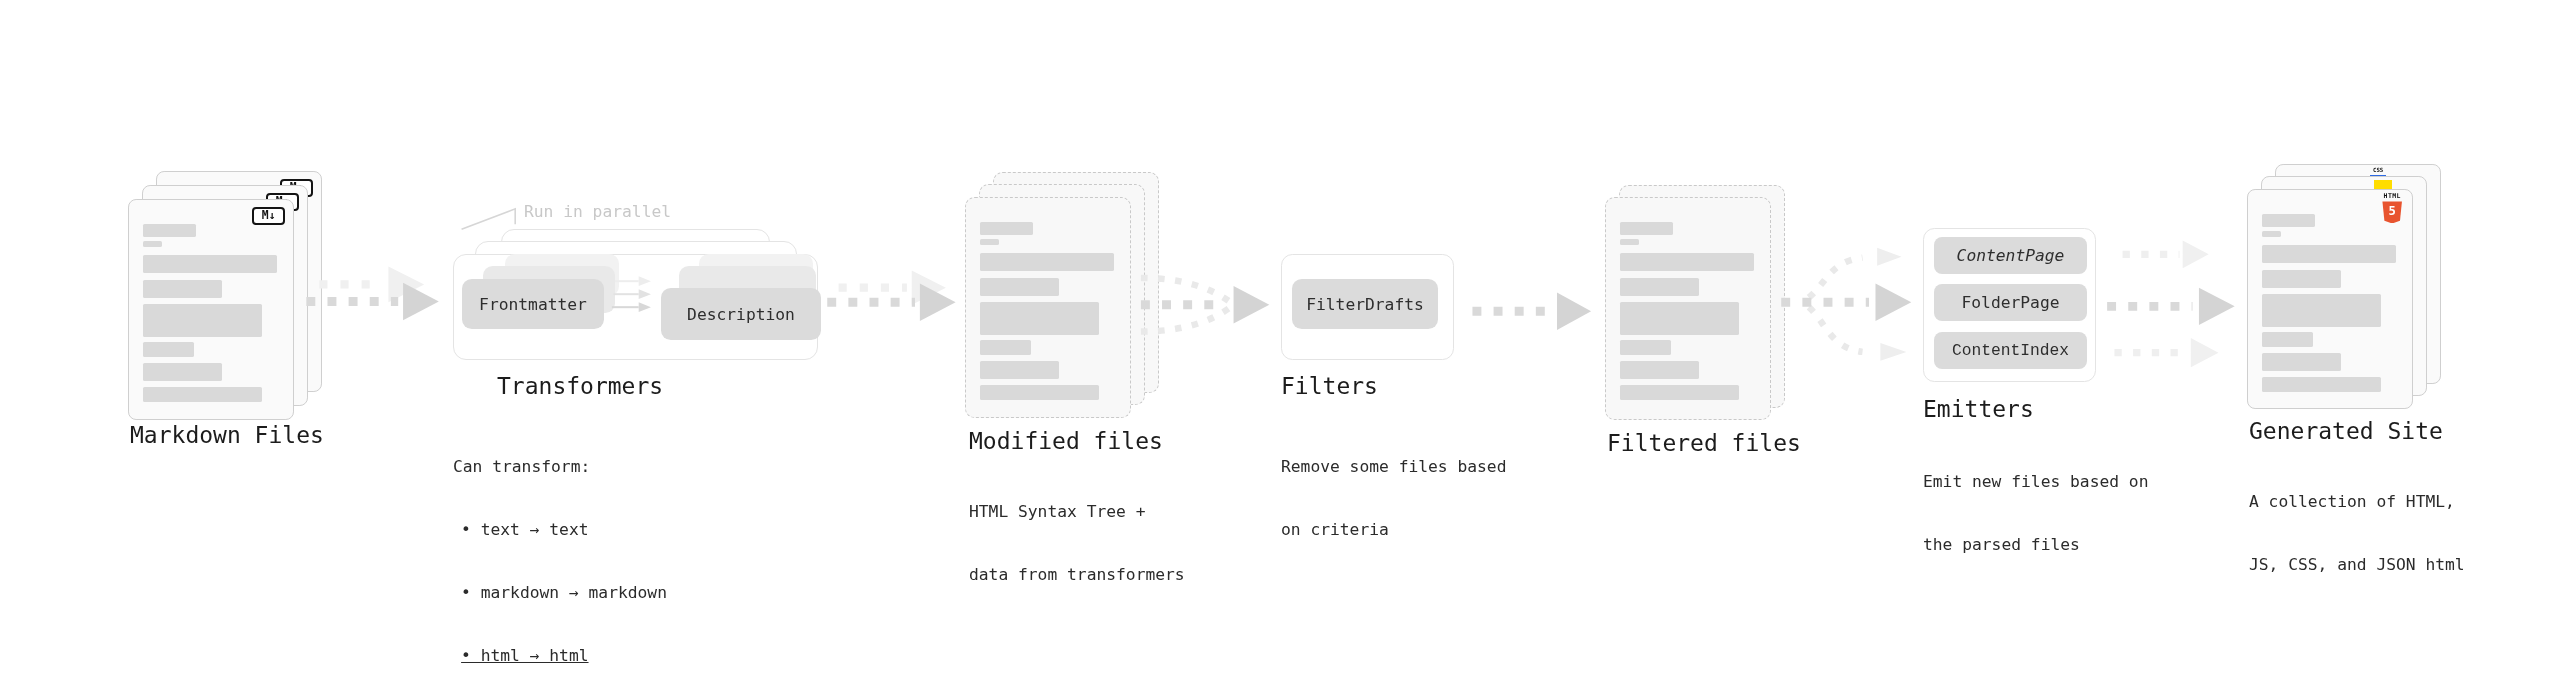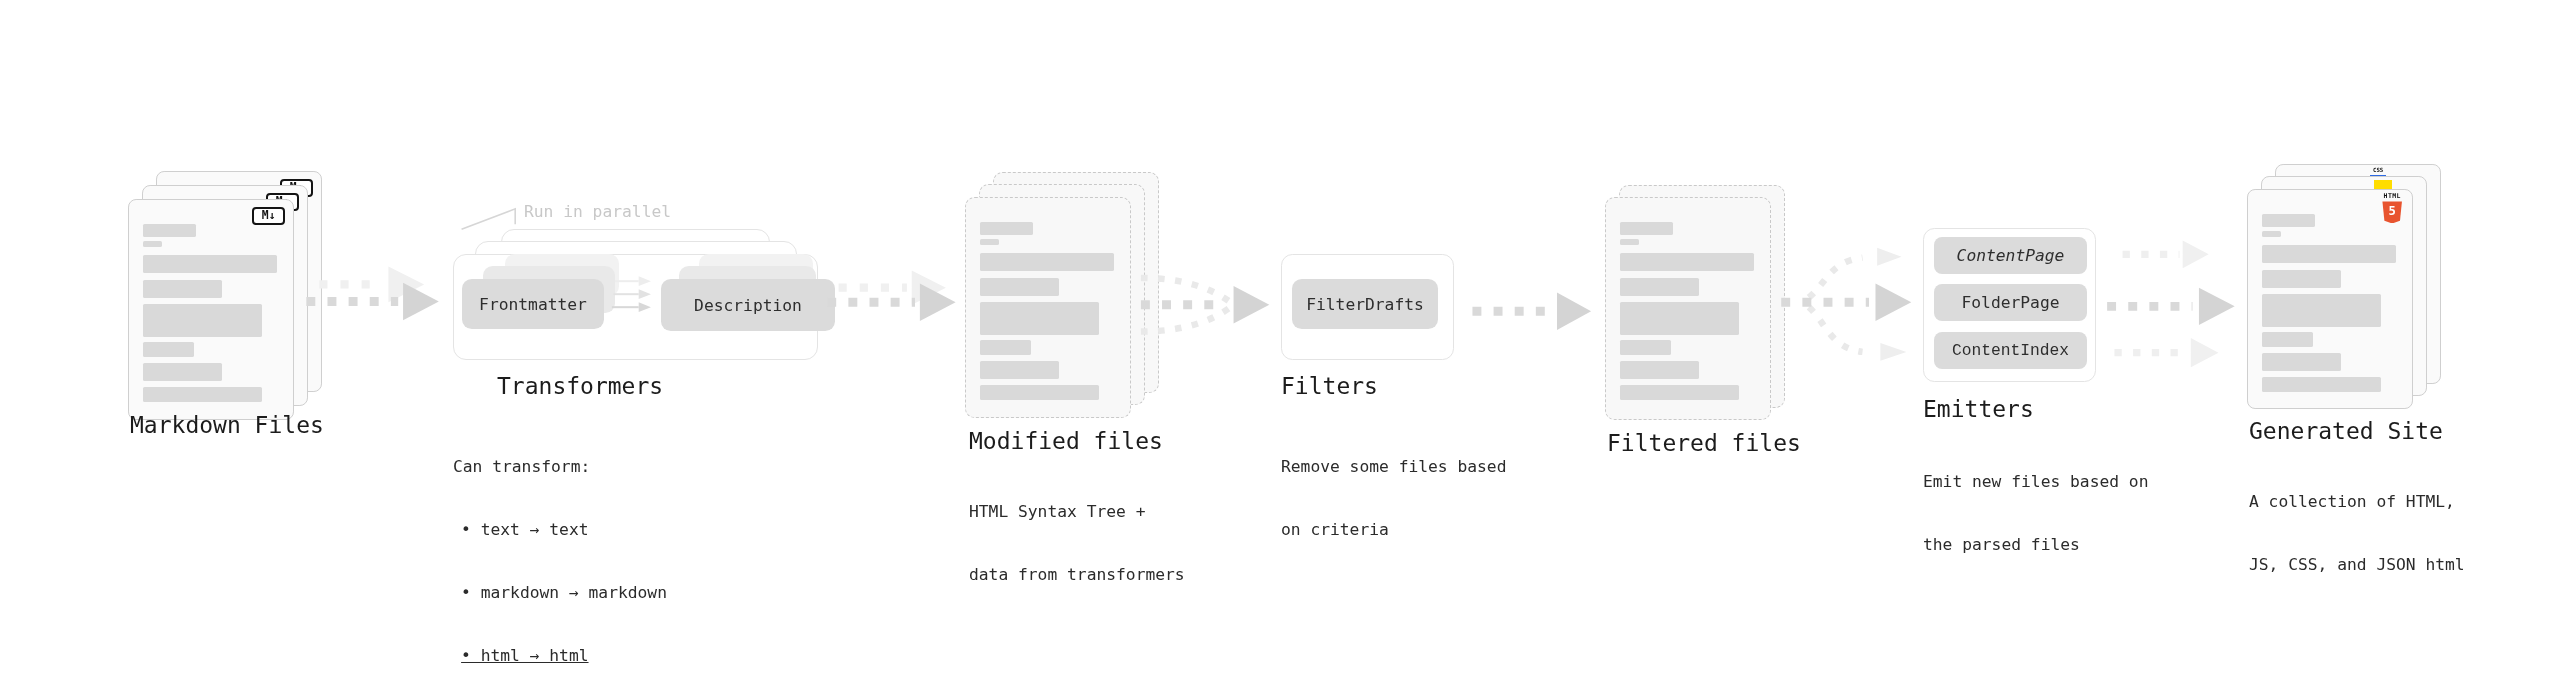"Description" div.gbox { top: 279px -> 288px; width: 174px -> 160px }
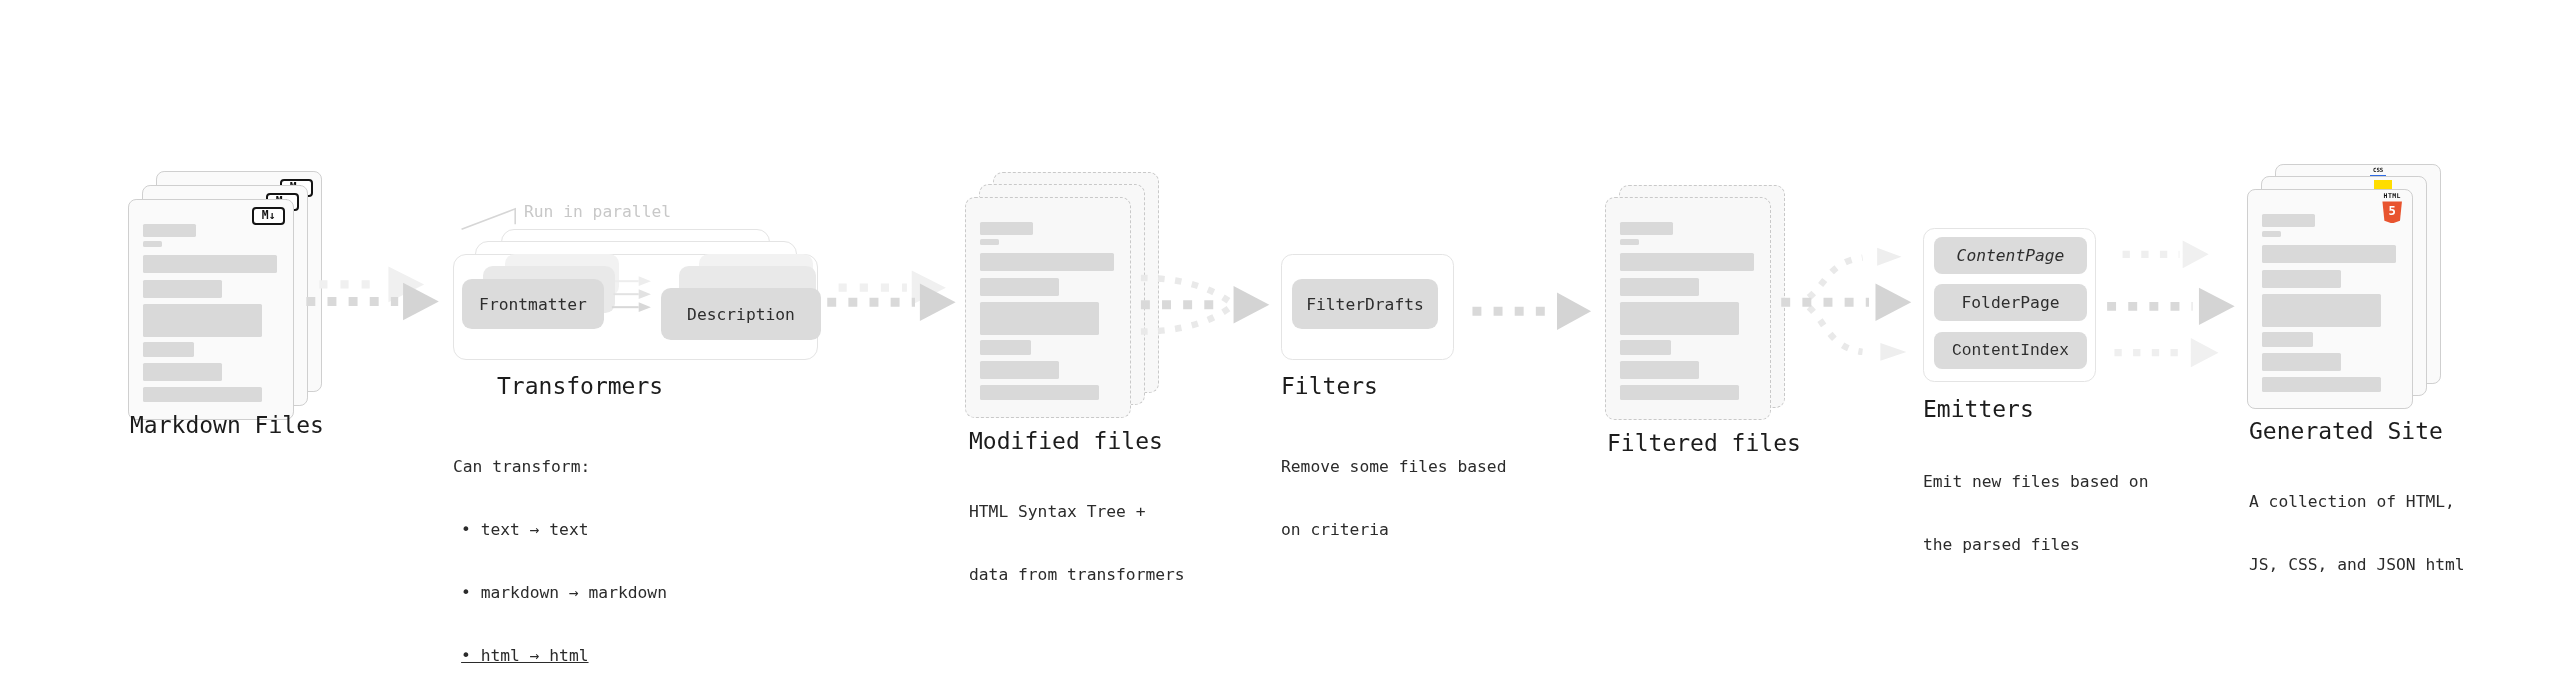"Markdown Files" div.h { top: 412px -> 422px }
